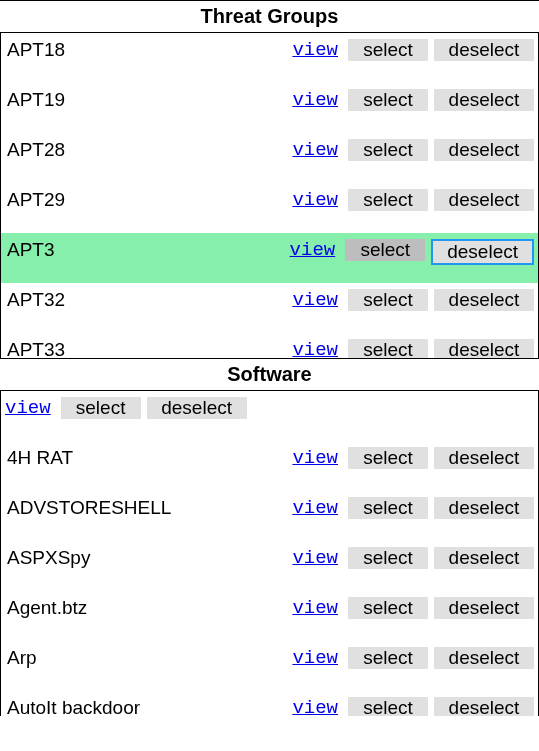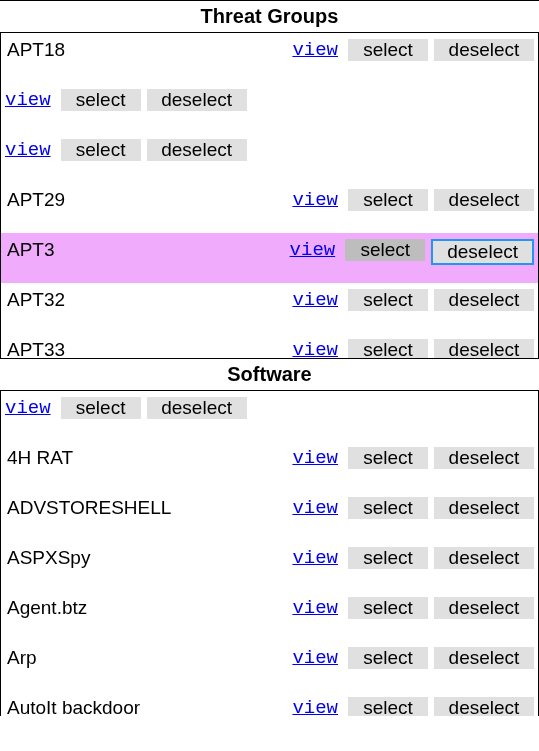"APT19" span.name { html: none -> <span>APT19</span> }
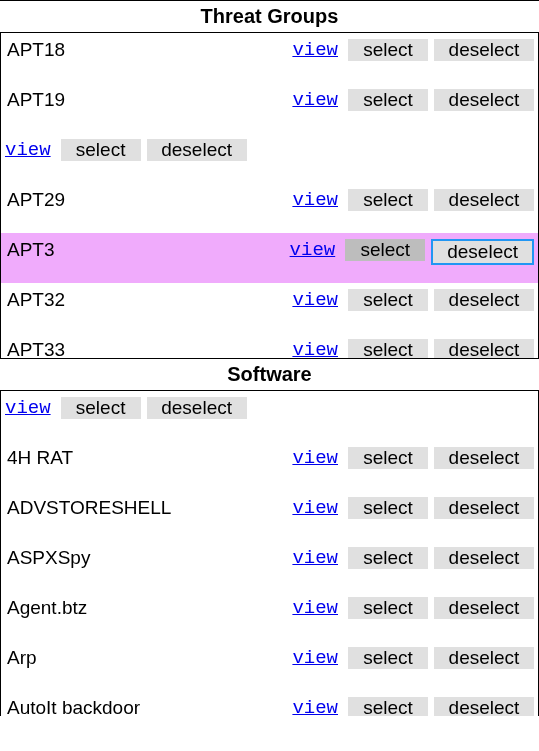"APT28" span.name { html: none -> <span>APT28</span> }
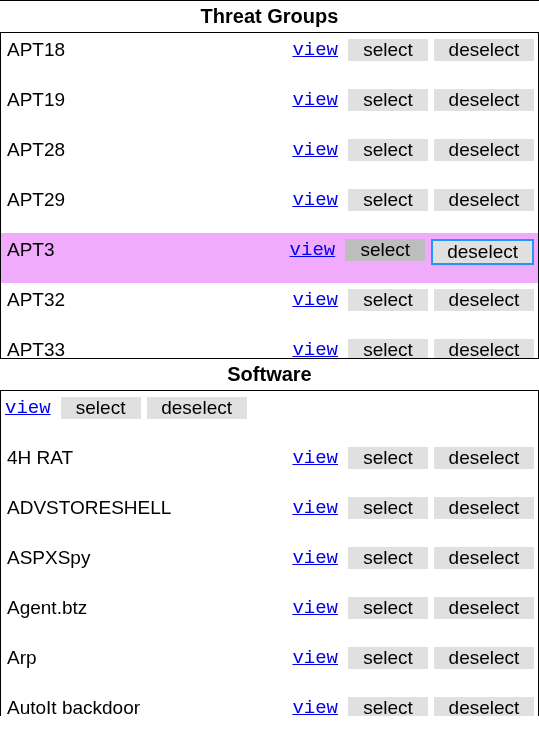"APT3" .row.selected { background: #f0abfc -> #86efac }
